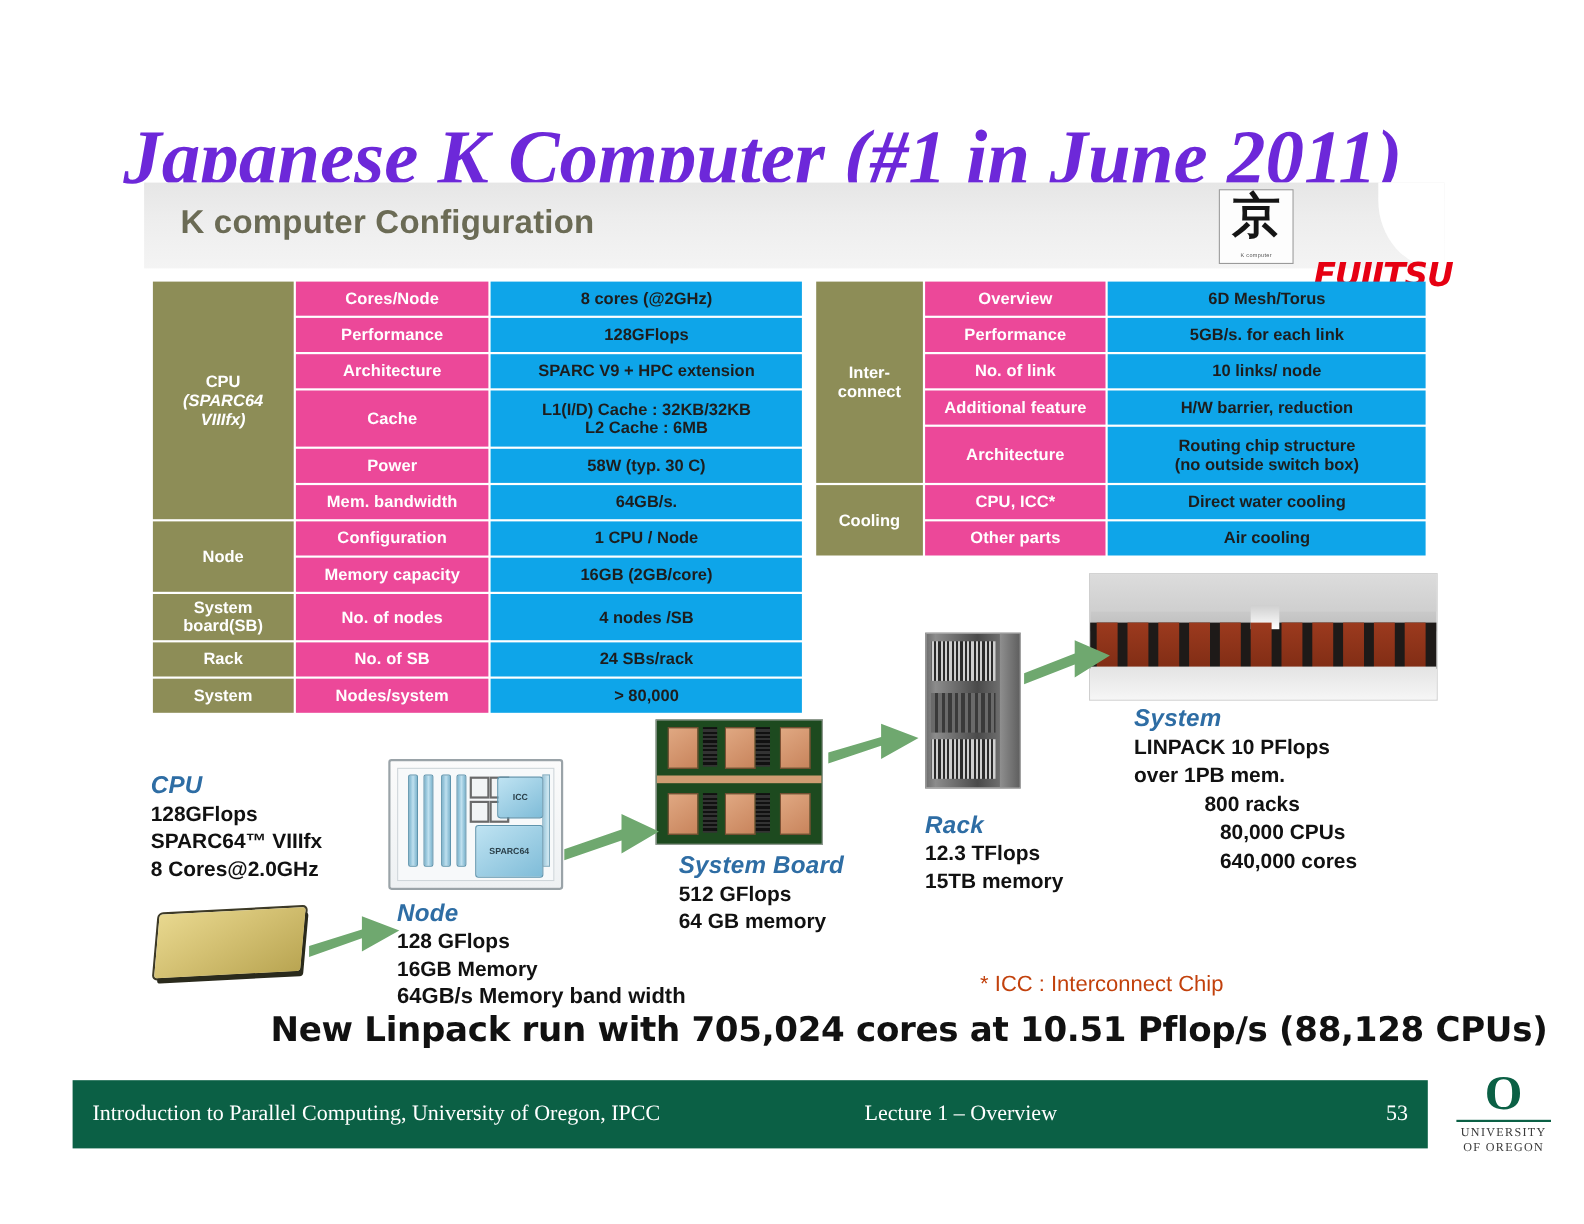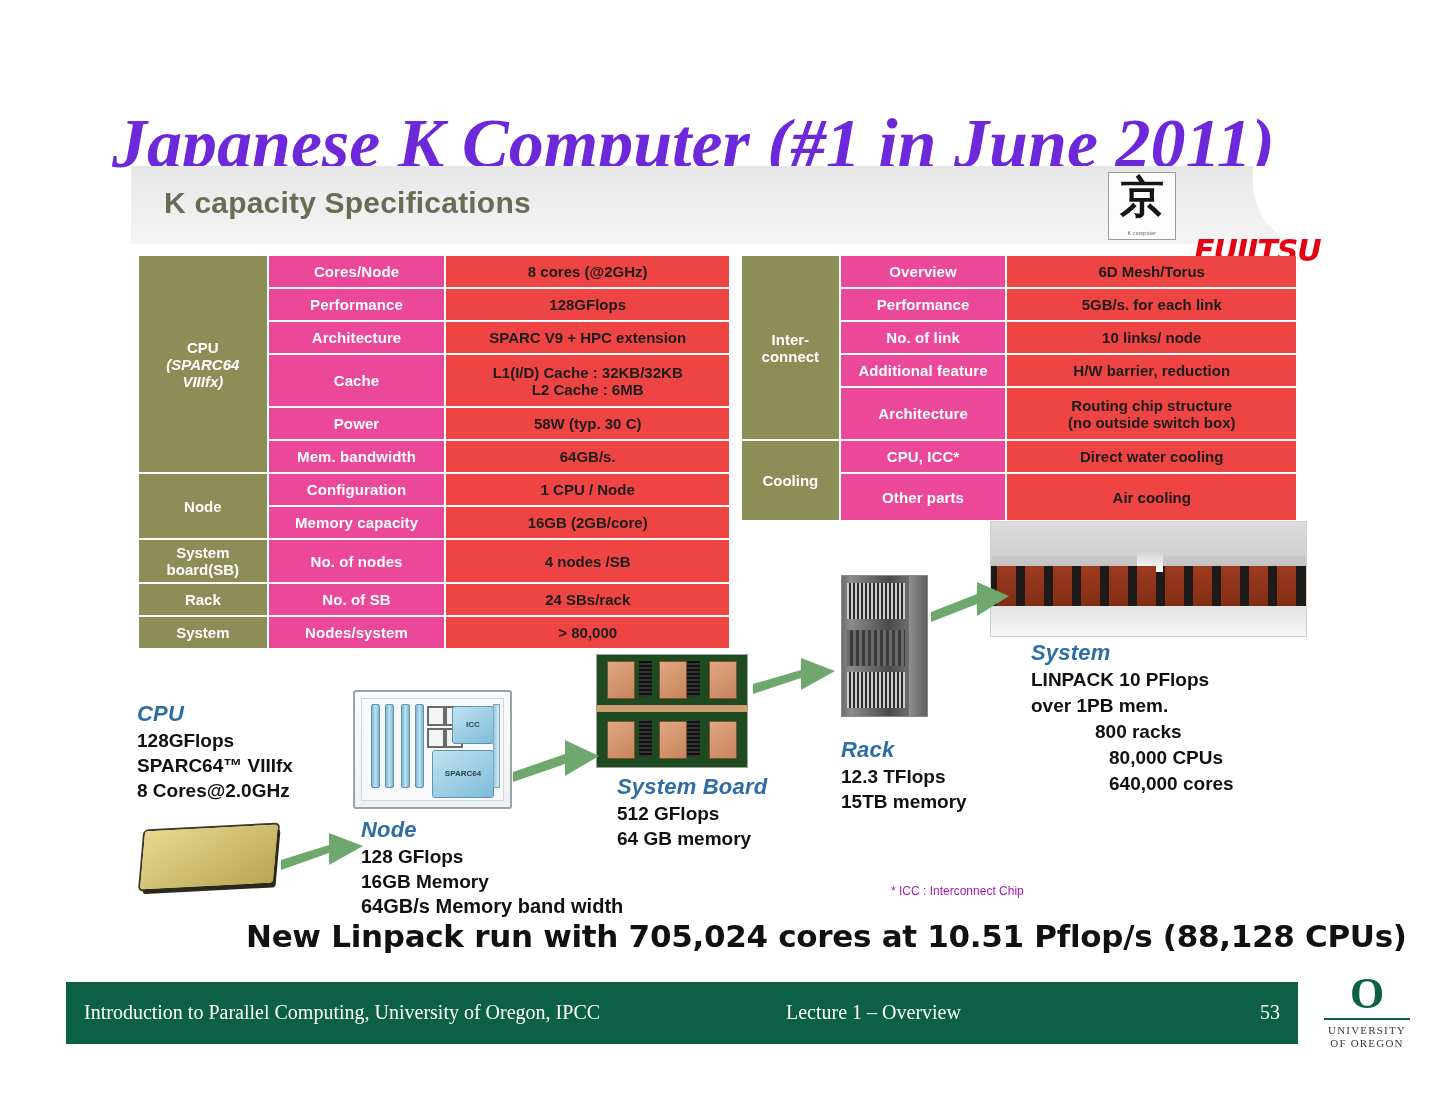"K capacity Specifications" div { text: capacity Specifications -> computer Configuration }
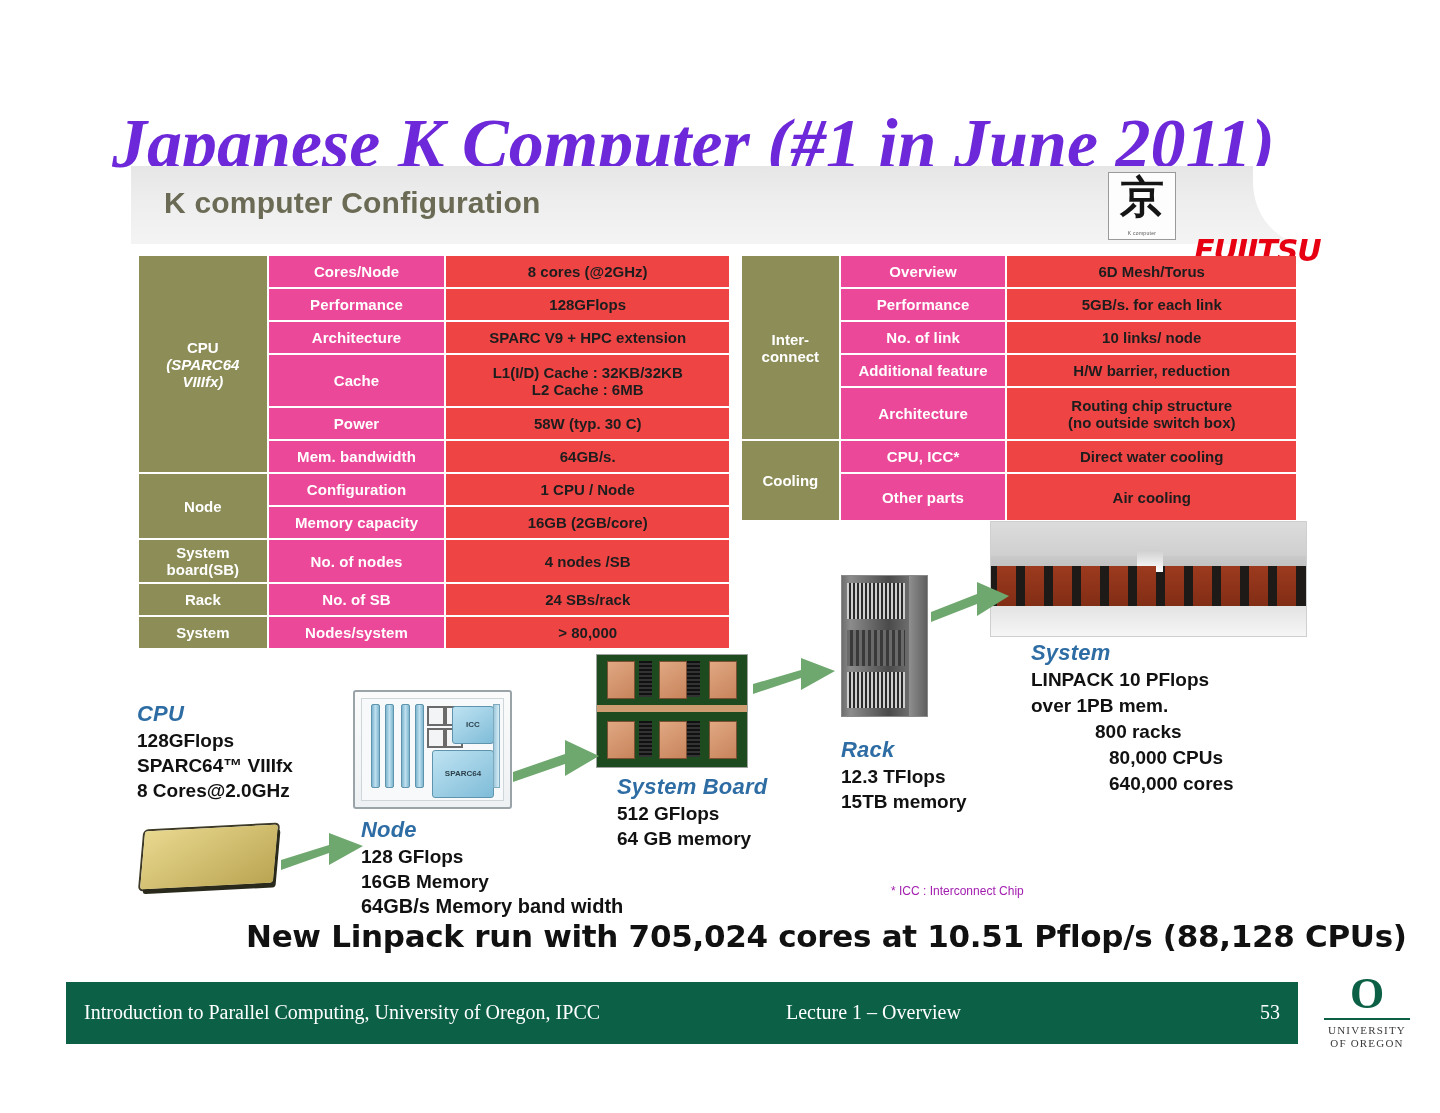"8 cores (@2GHz)" td.val { background: #ef4444 -> #0ea5e9 }
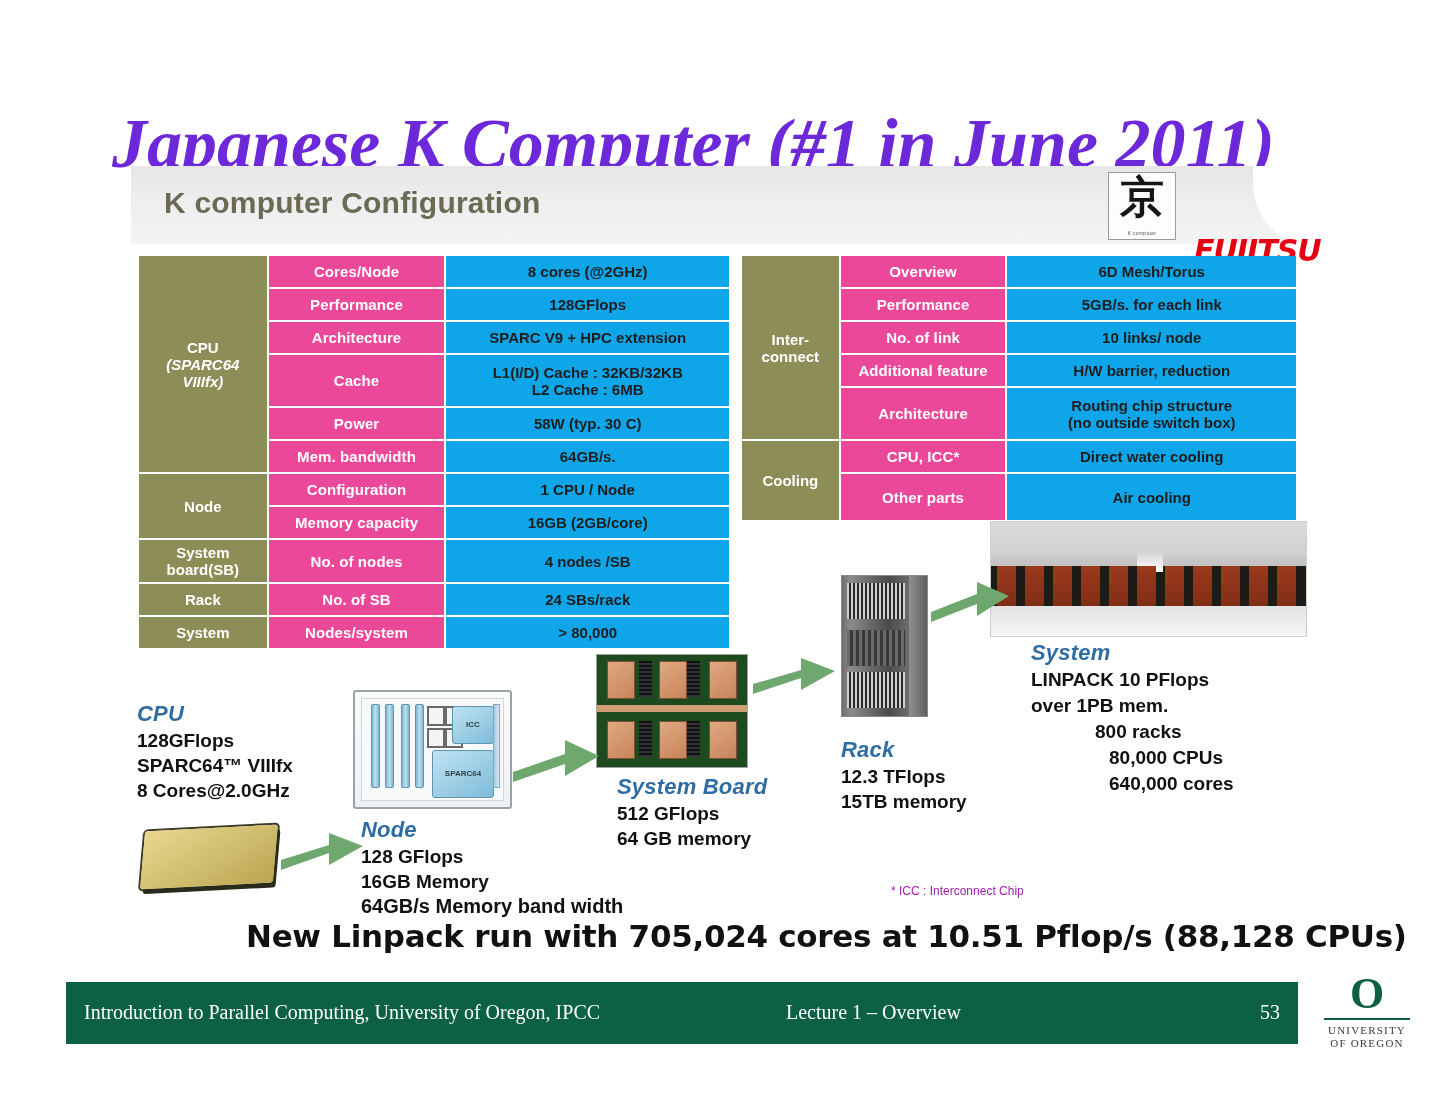"Other parts" tr { height: 46px -> 31px }
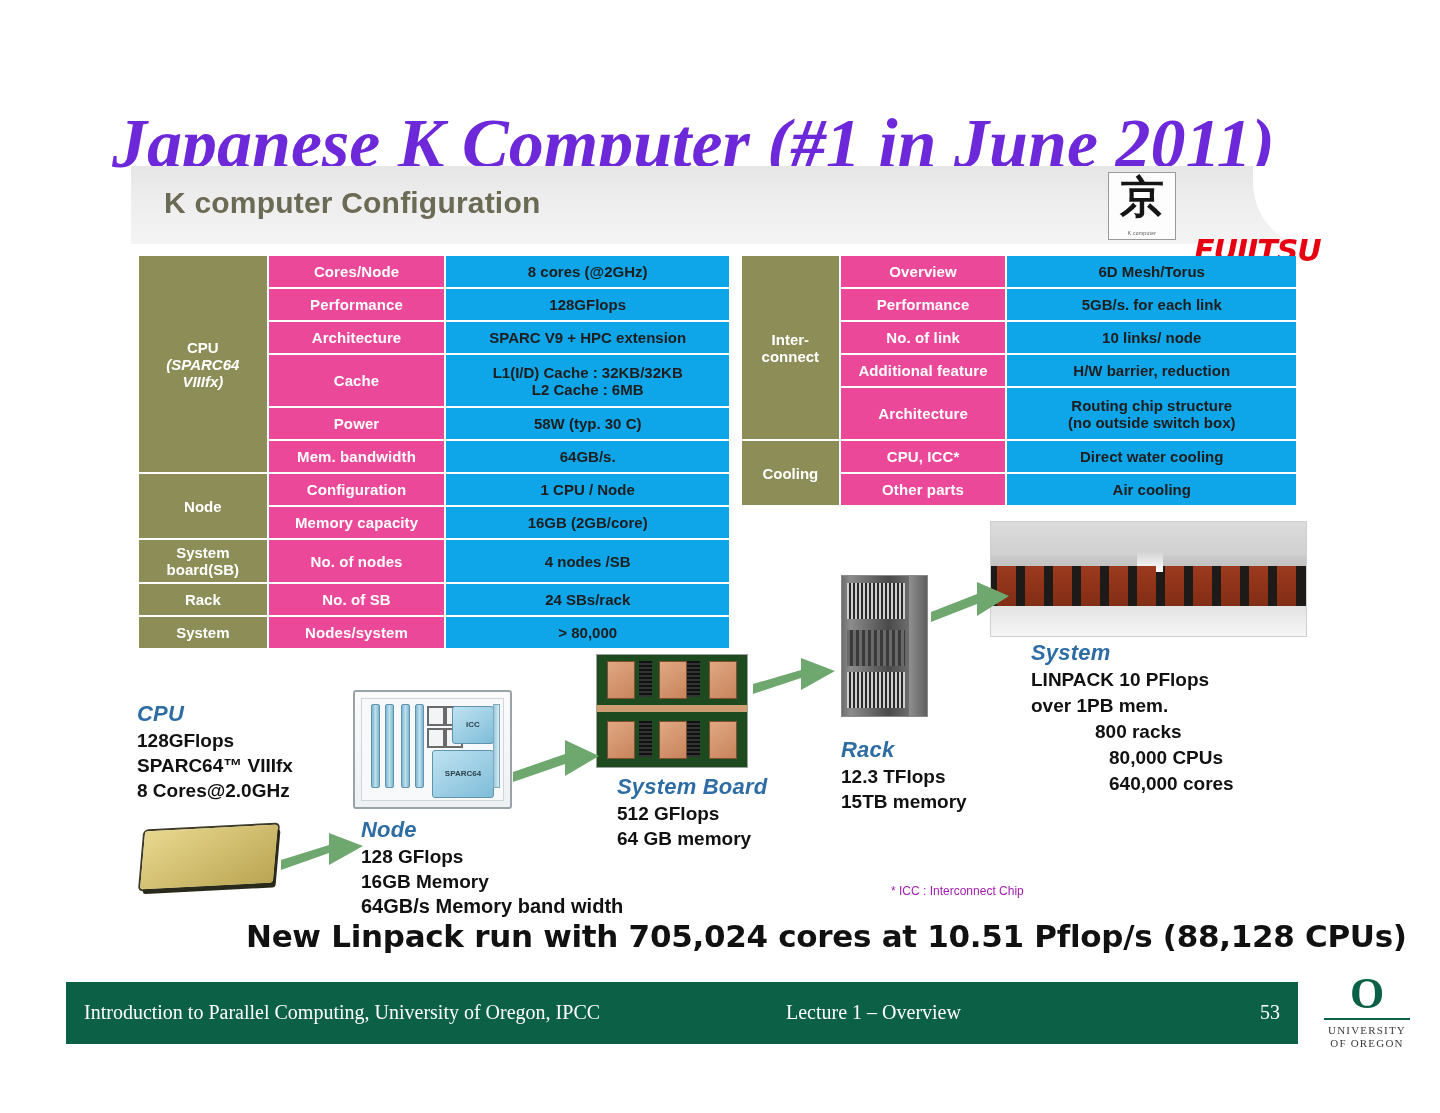"* ICC : Interconnect Chip" #icc-note { color: #a21caf -> #c2410c; font-size: 12px -> 20px }
